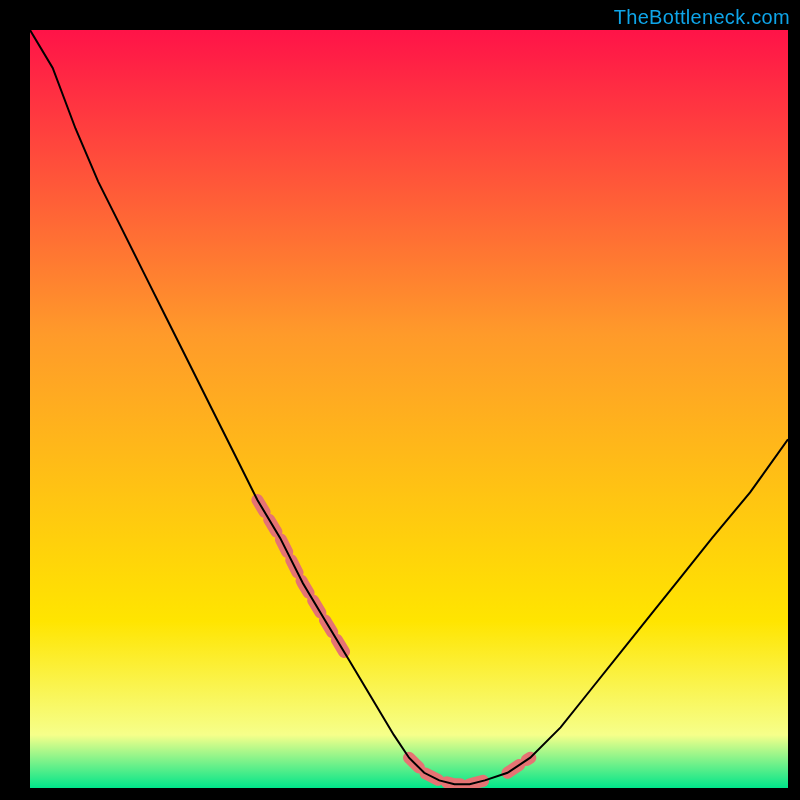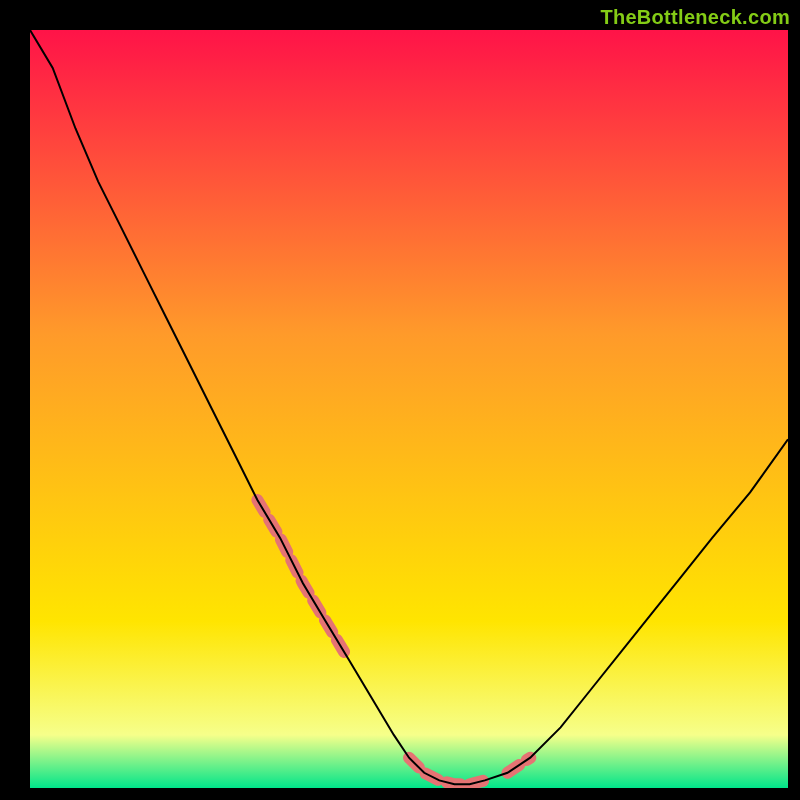"TheBottleneck.com" .watermark { color: #84cc16 -> #0ea5e9; font-weight: 700 -> 400 }
